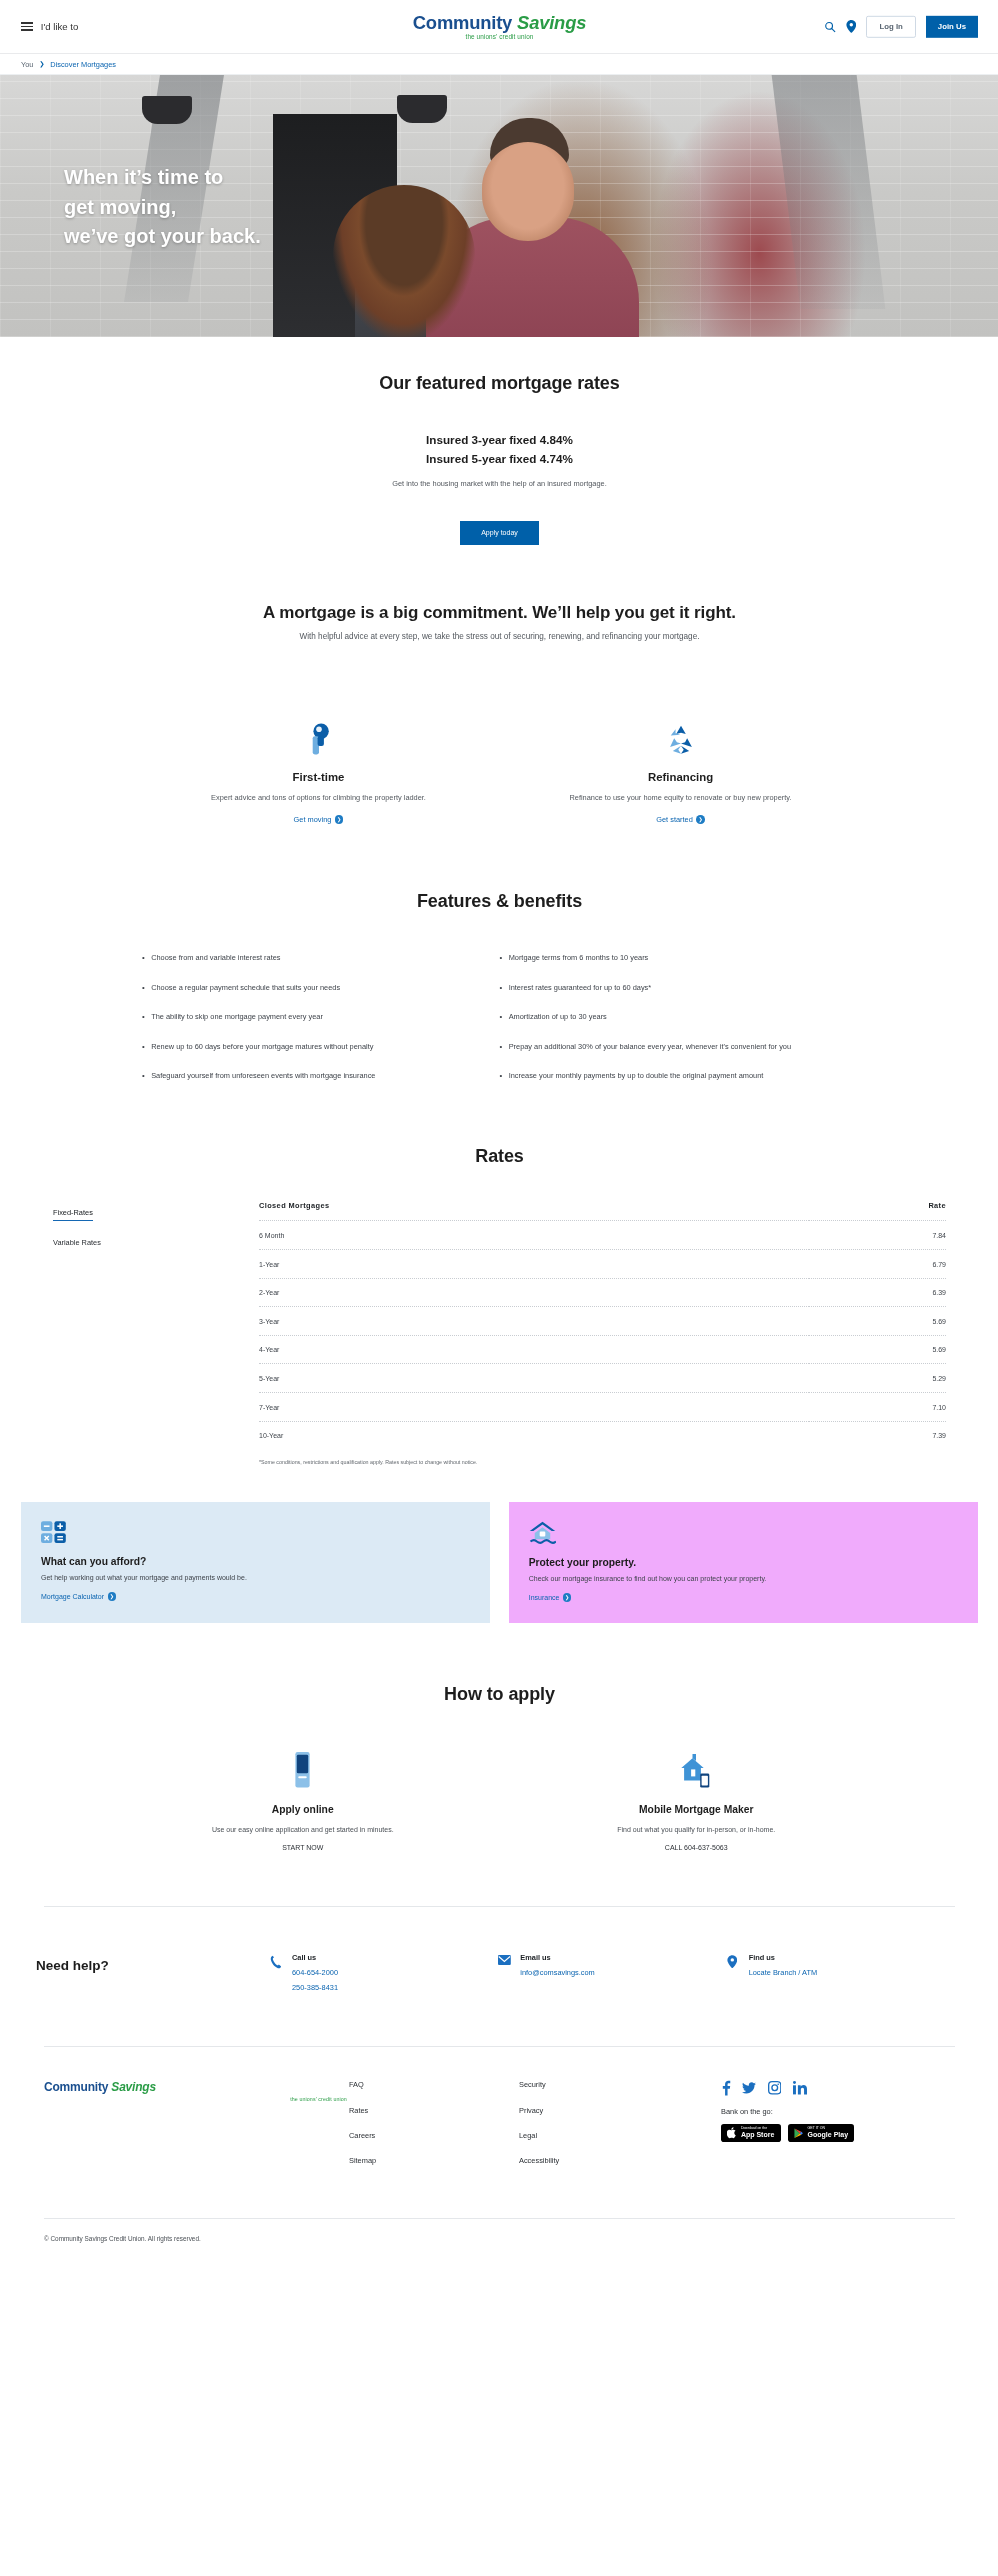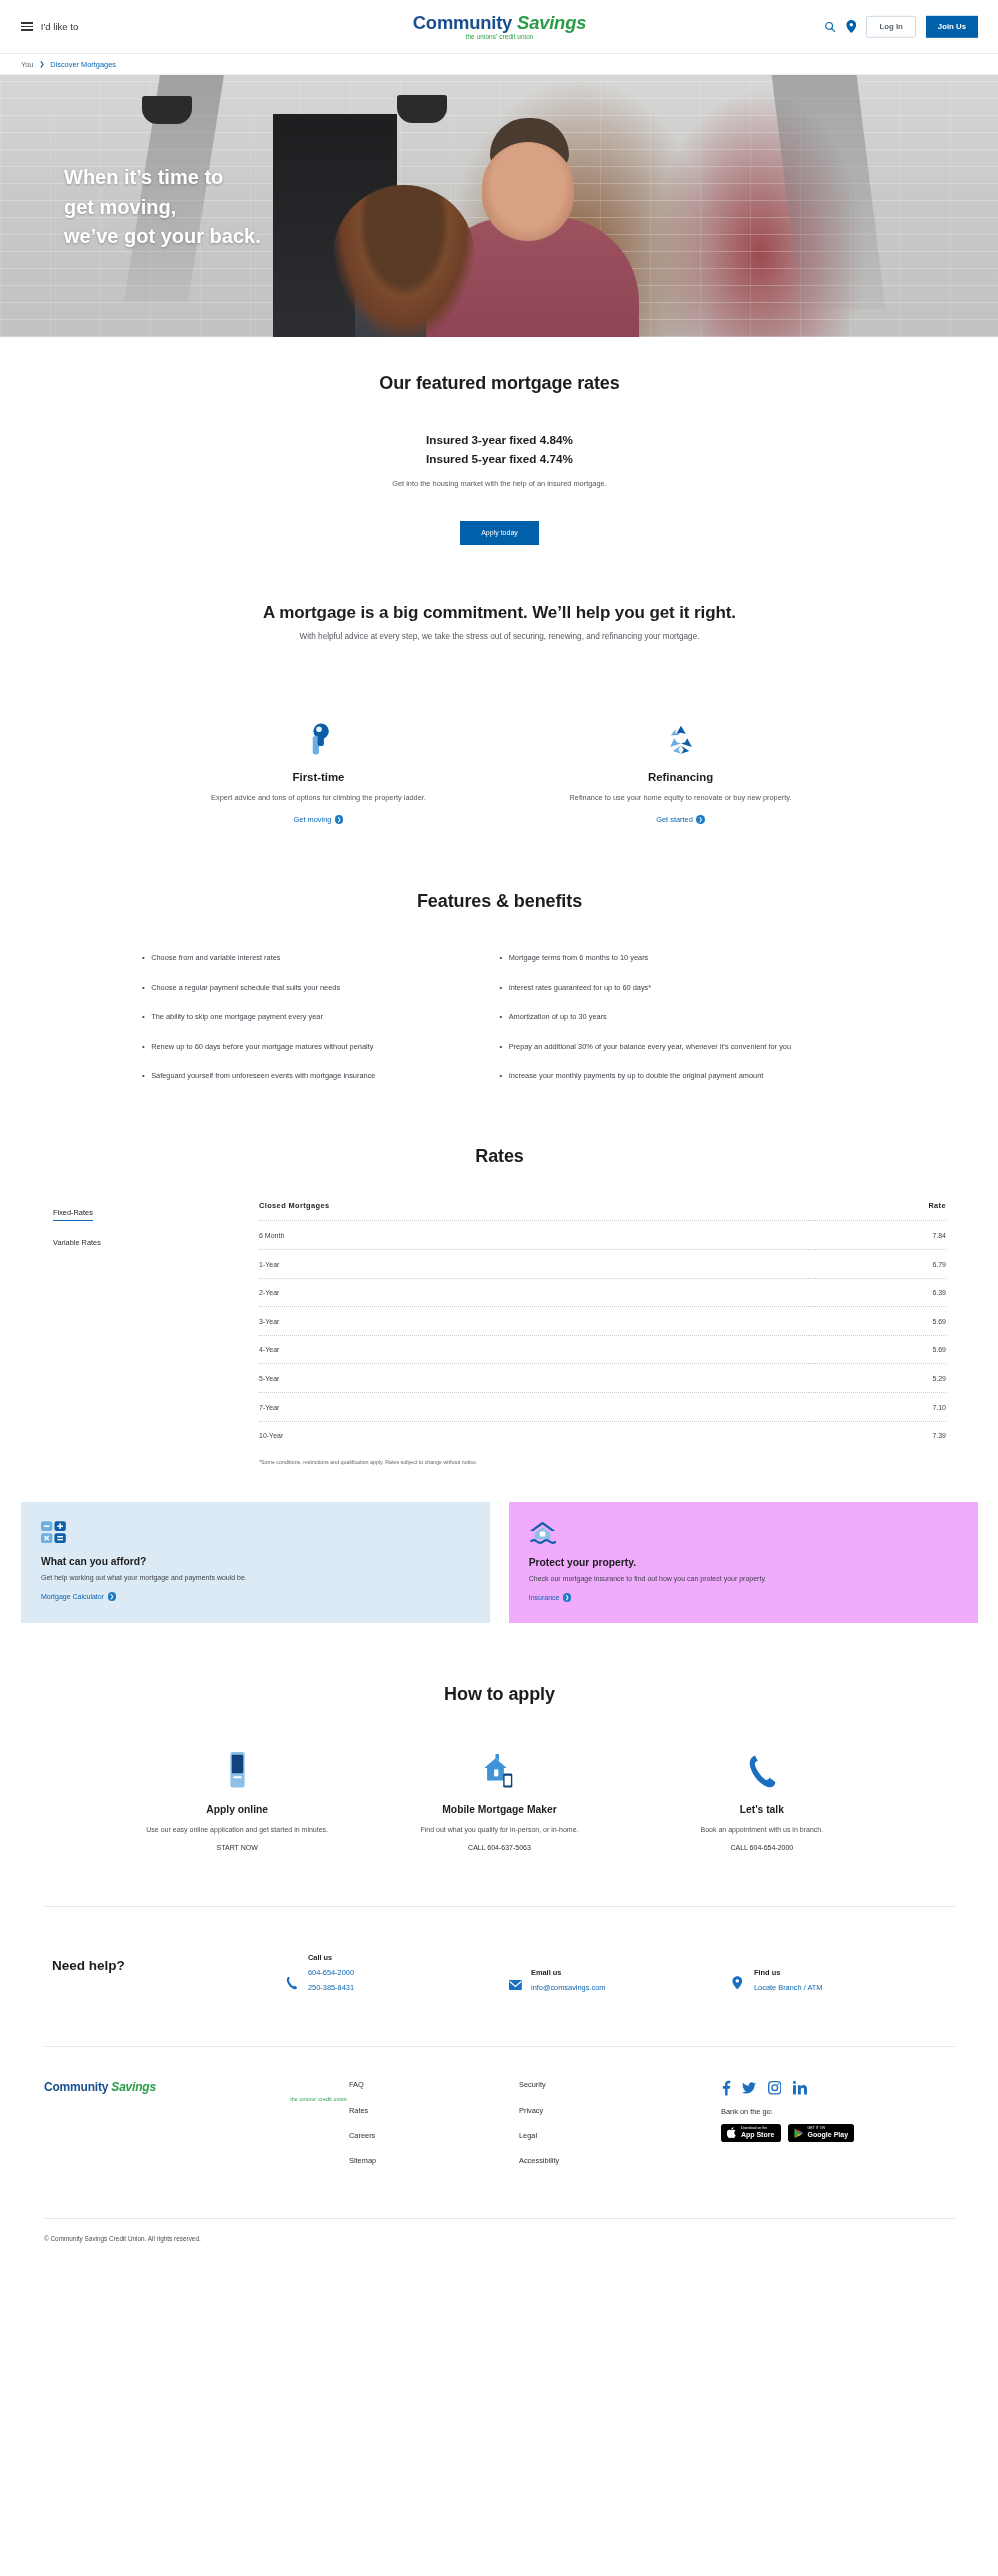"Let's talk" div.howto-col { html: <div> <div> <svg> <path></path> </svg> </div> <div>Let's talk</div> <div>Book an appointment with us in branch.</div> <div>CALL 604-654-2000</div> </div> -> none }
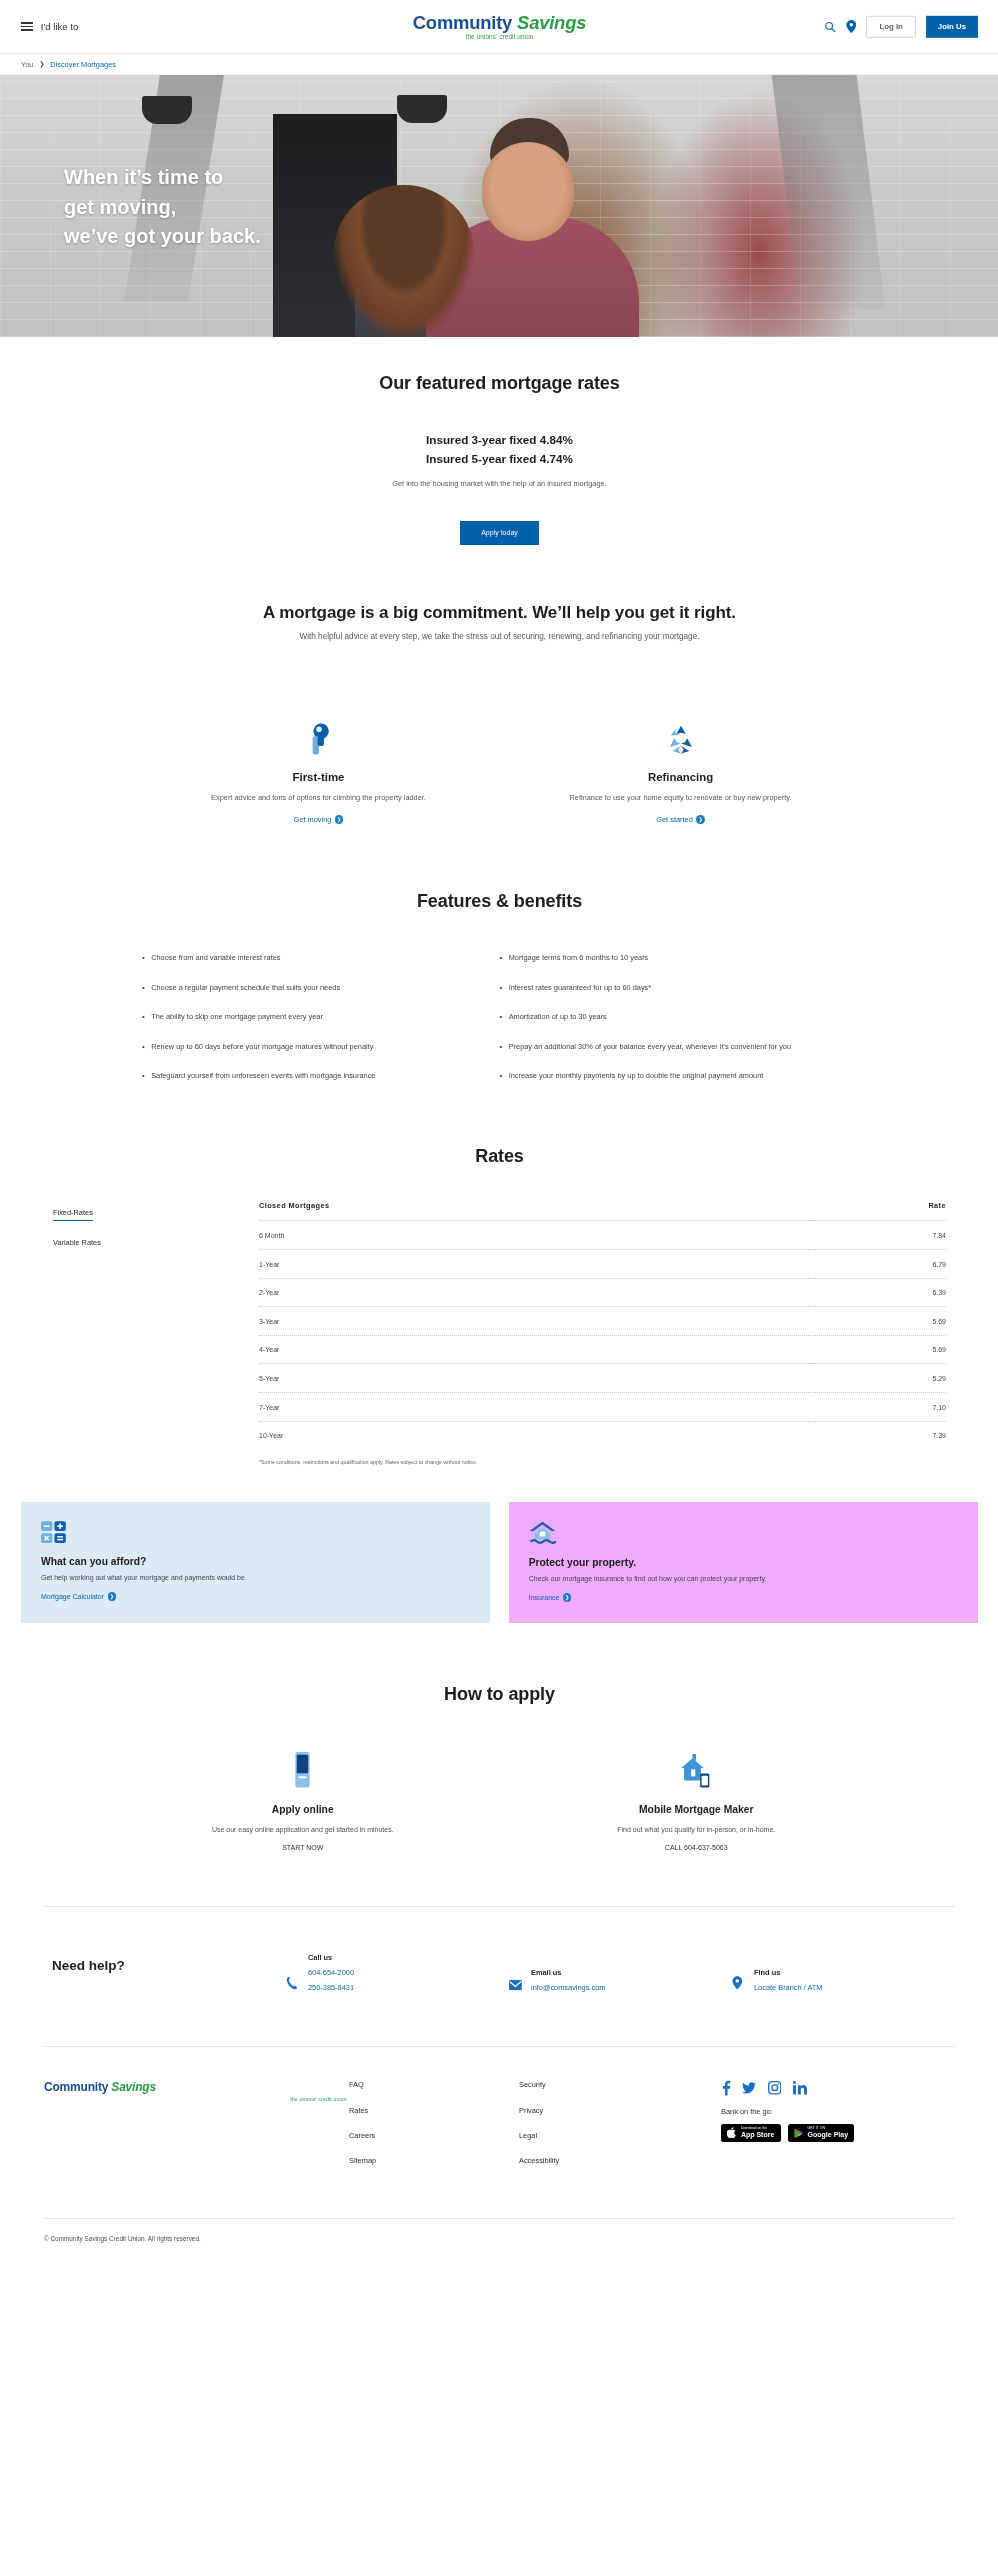"Need help?" .needhelp { padding: 47px 44px 0 52px -> 47px 44px 0 36px }
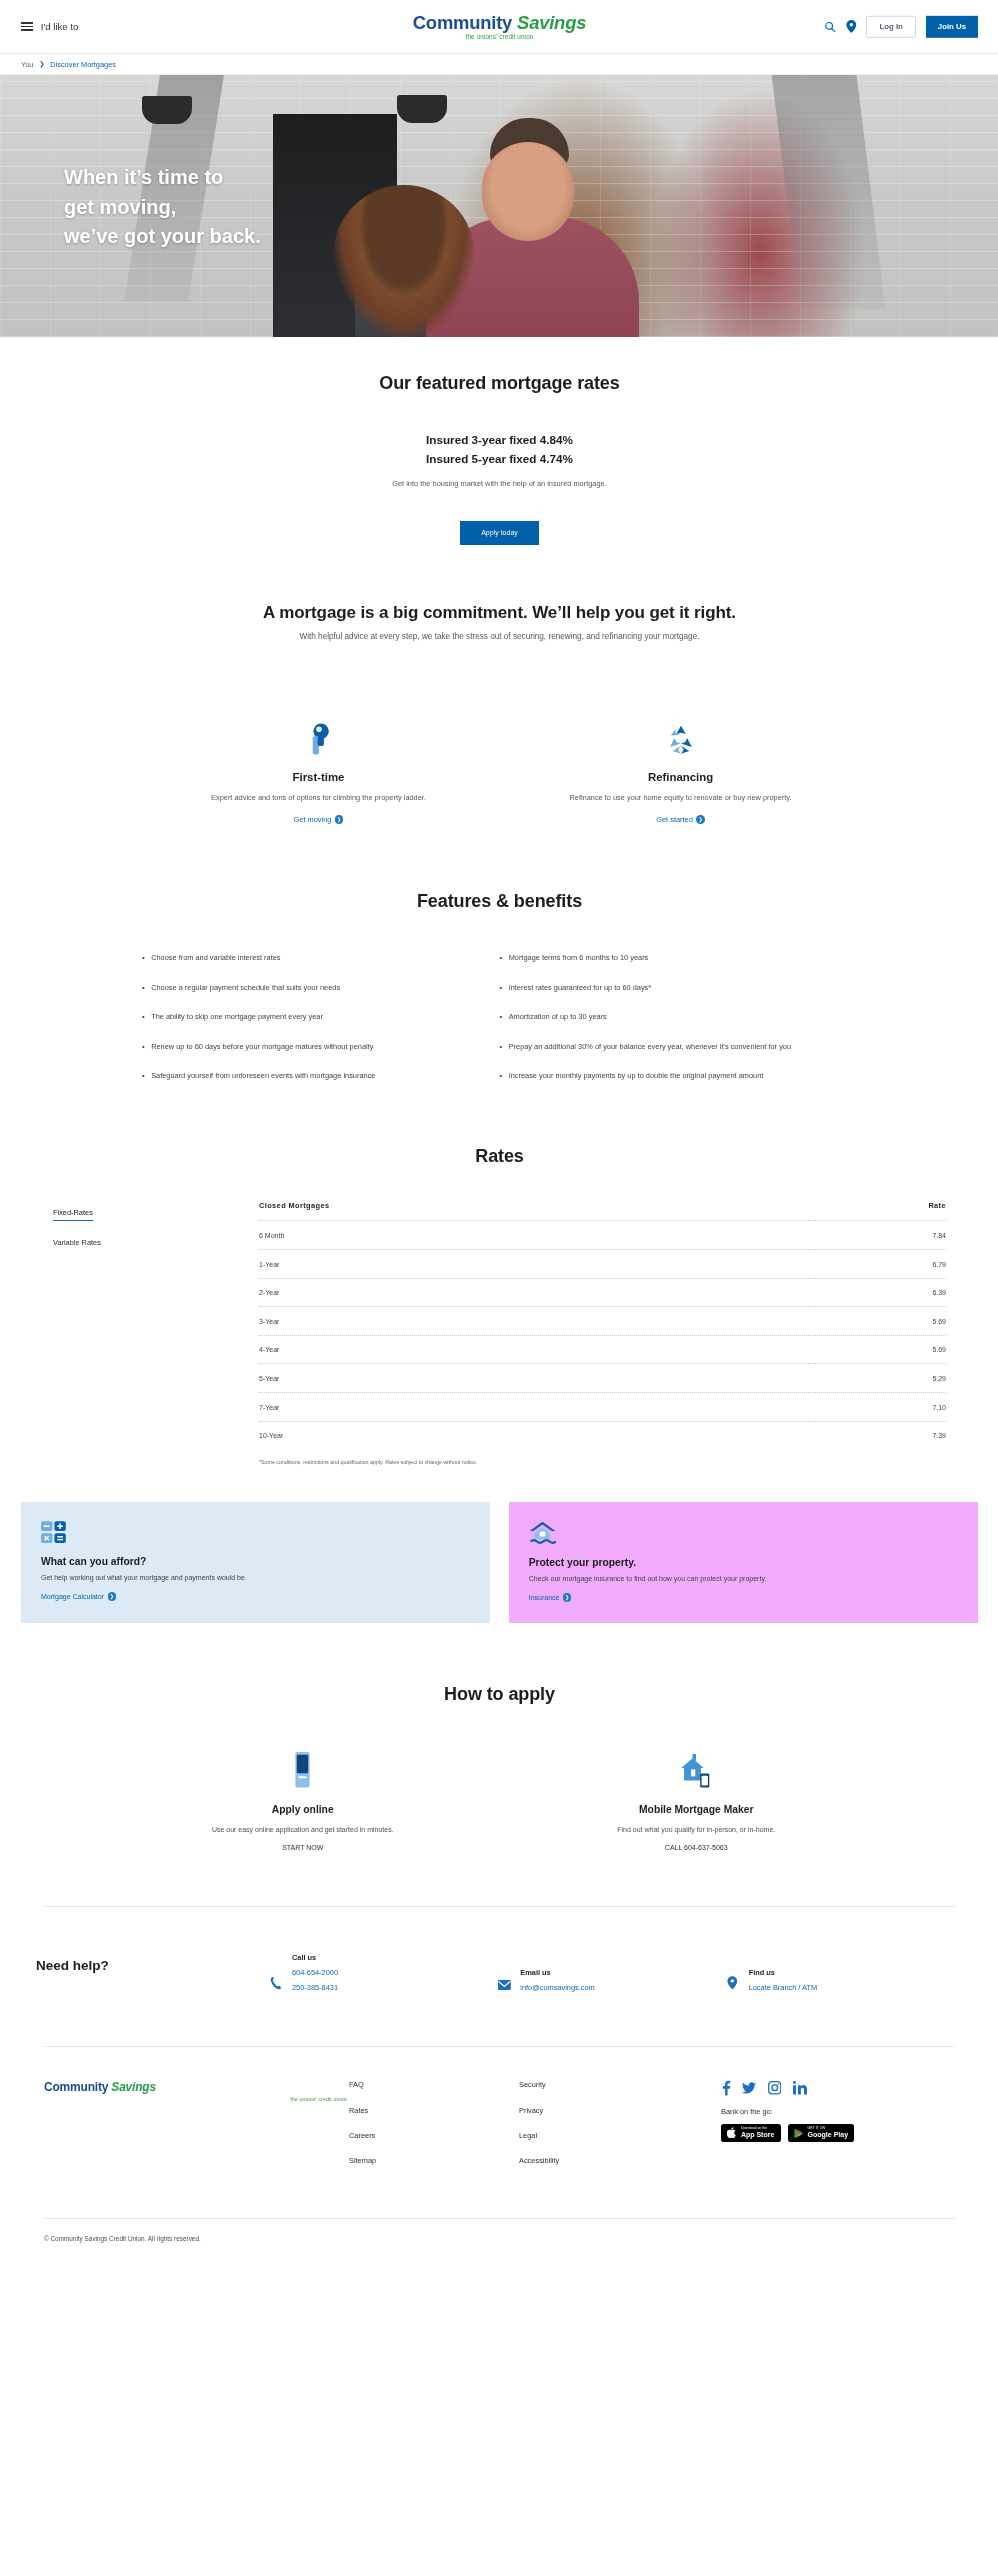"Call us" .help-item { align-items: flex-end -> none }
